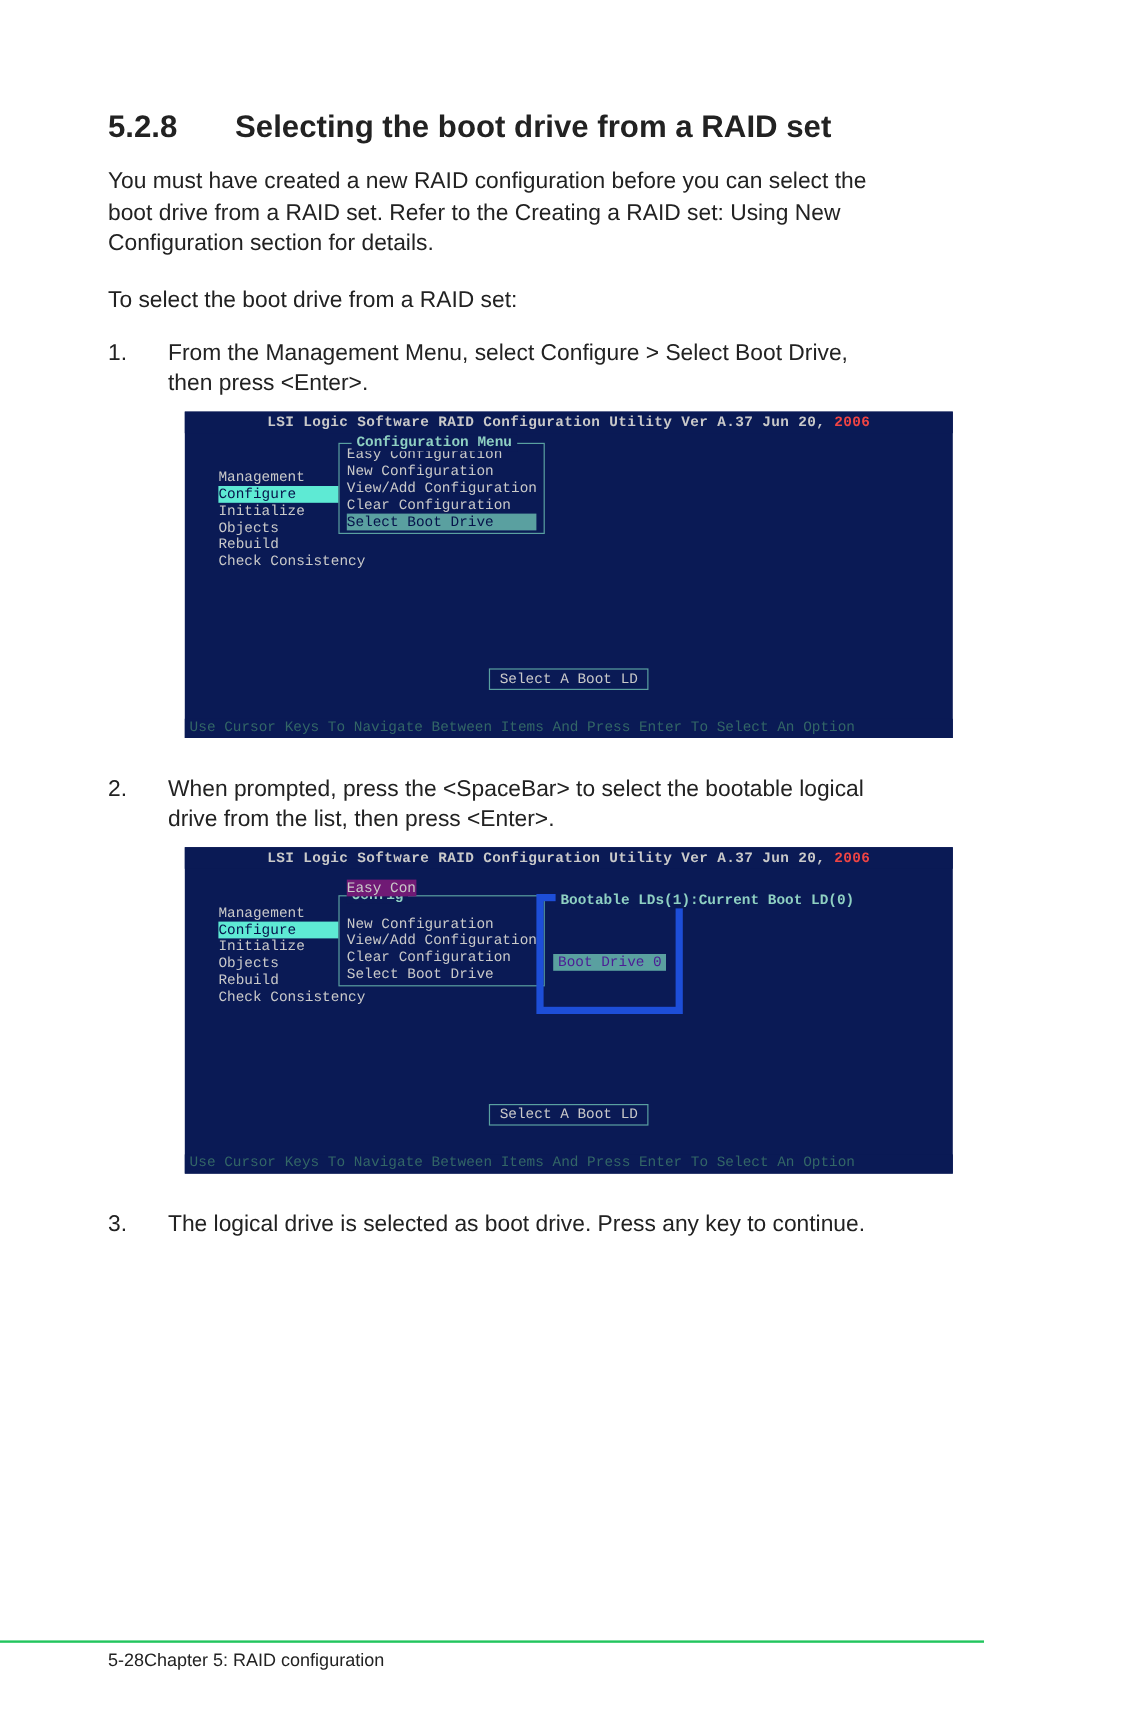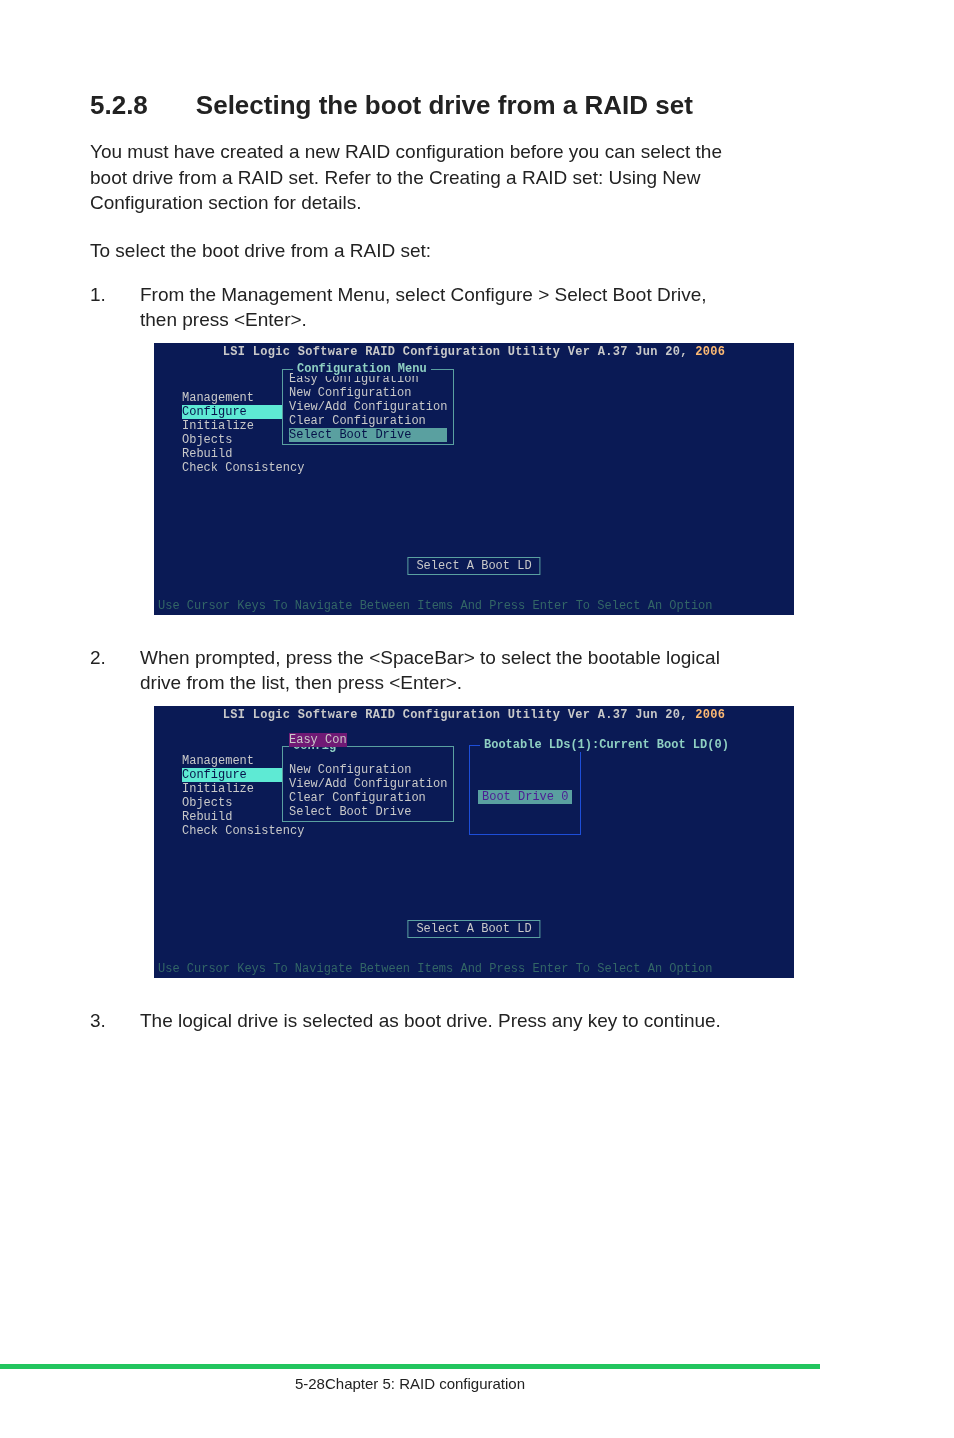"2006" .bios .title-year { color: #fdba74 -> #ef4444 }
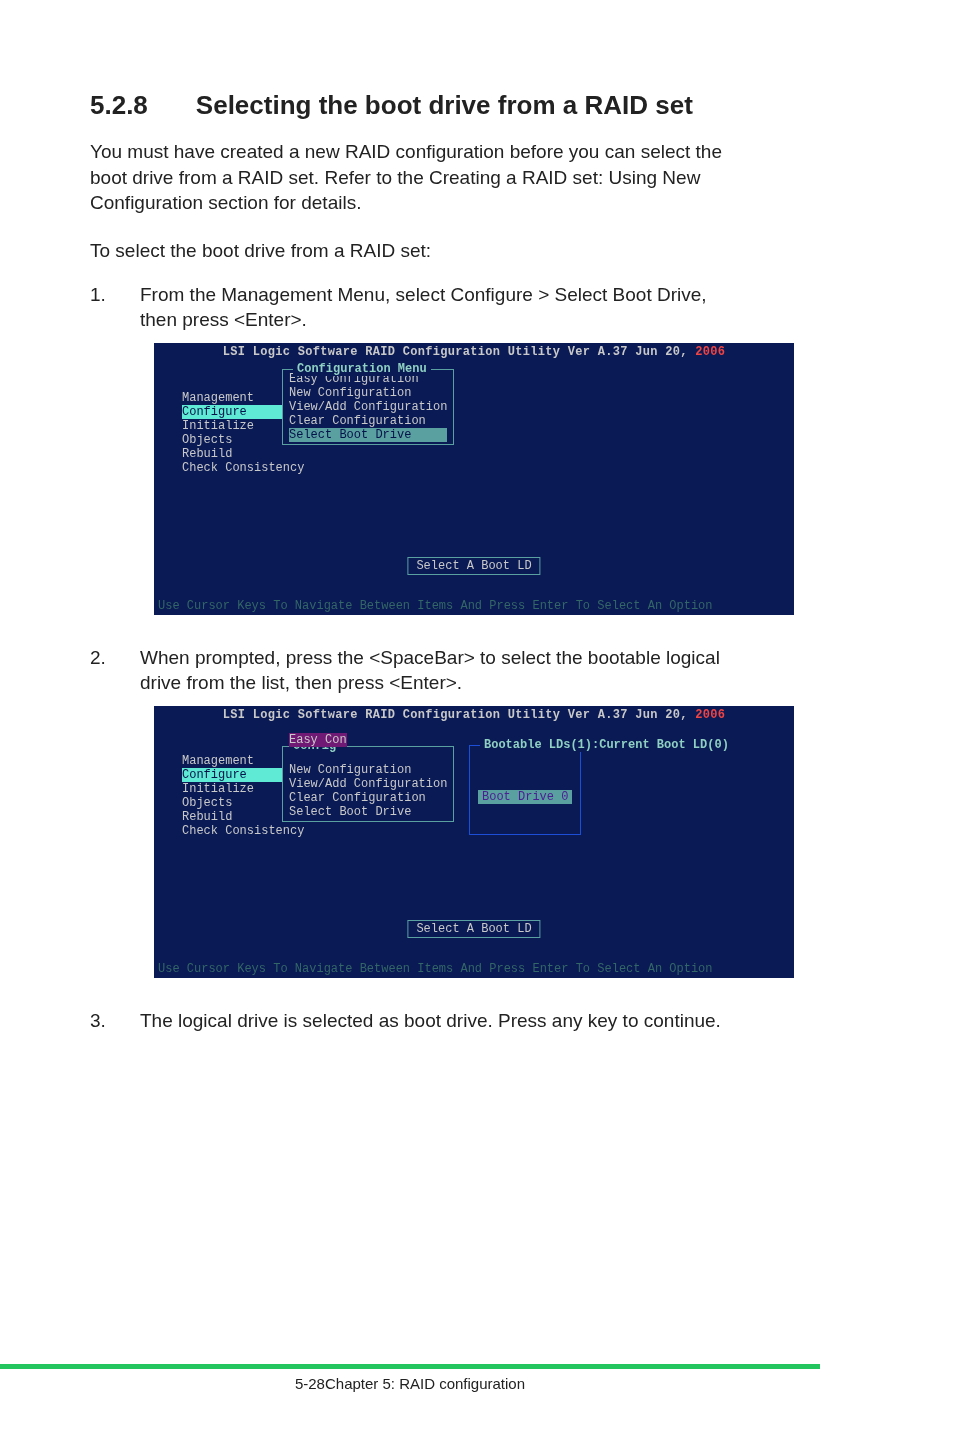"Bootable LDs(1):Current Boot LD(0)" .bios .bootpanel { border: 1px solid #1d4ed8 -> 6px solid #1d4ed8; margin-left: 22px -> none }
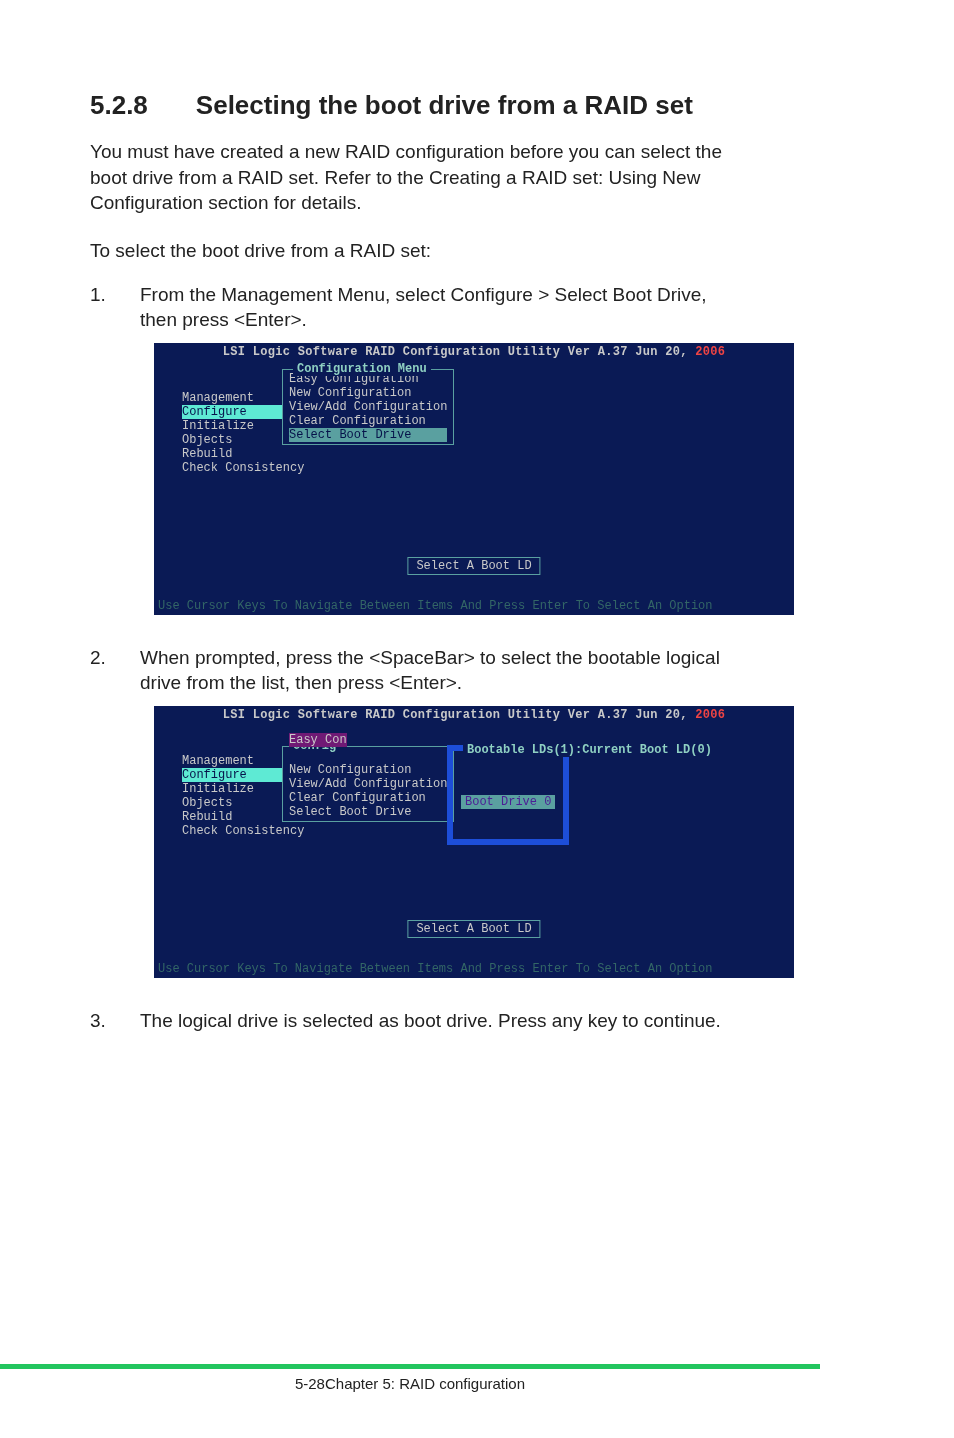"5-28" .footer { border-top: 5px solid #22c55e -> 2px solid #22c55e; justify-content: center -> flex-start }
